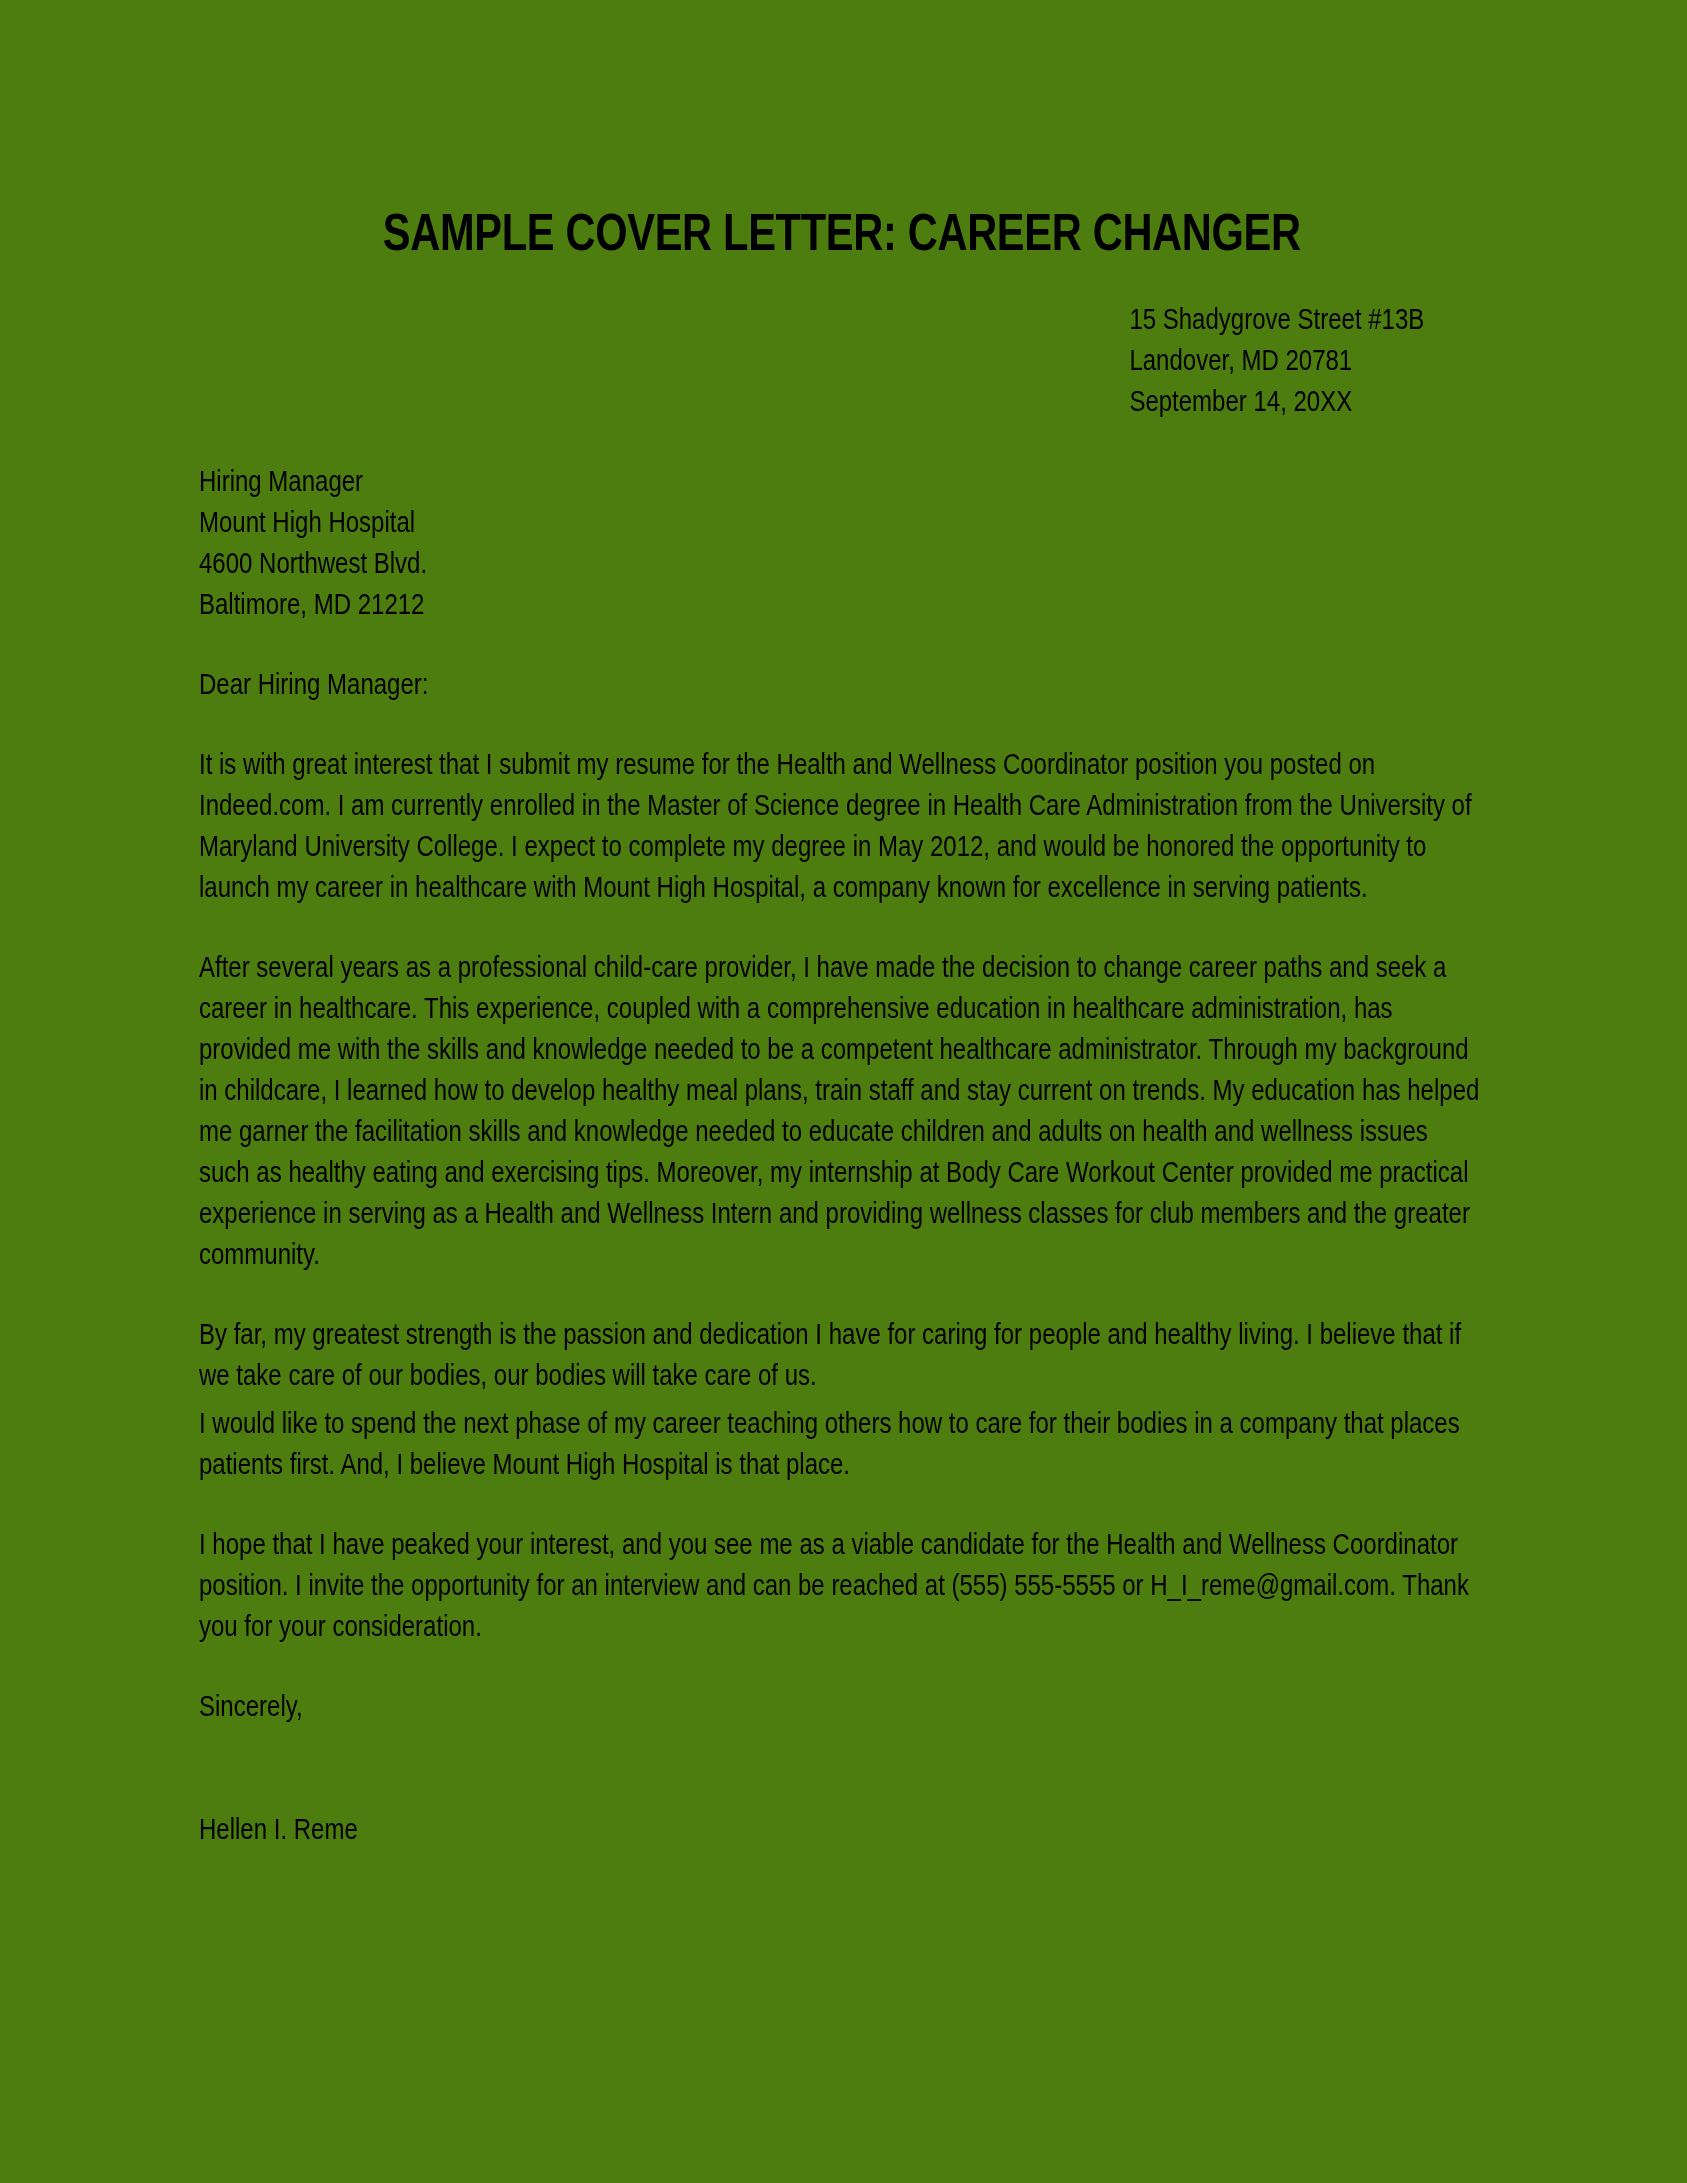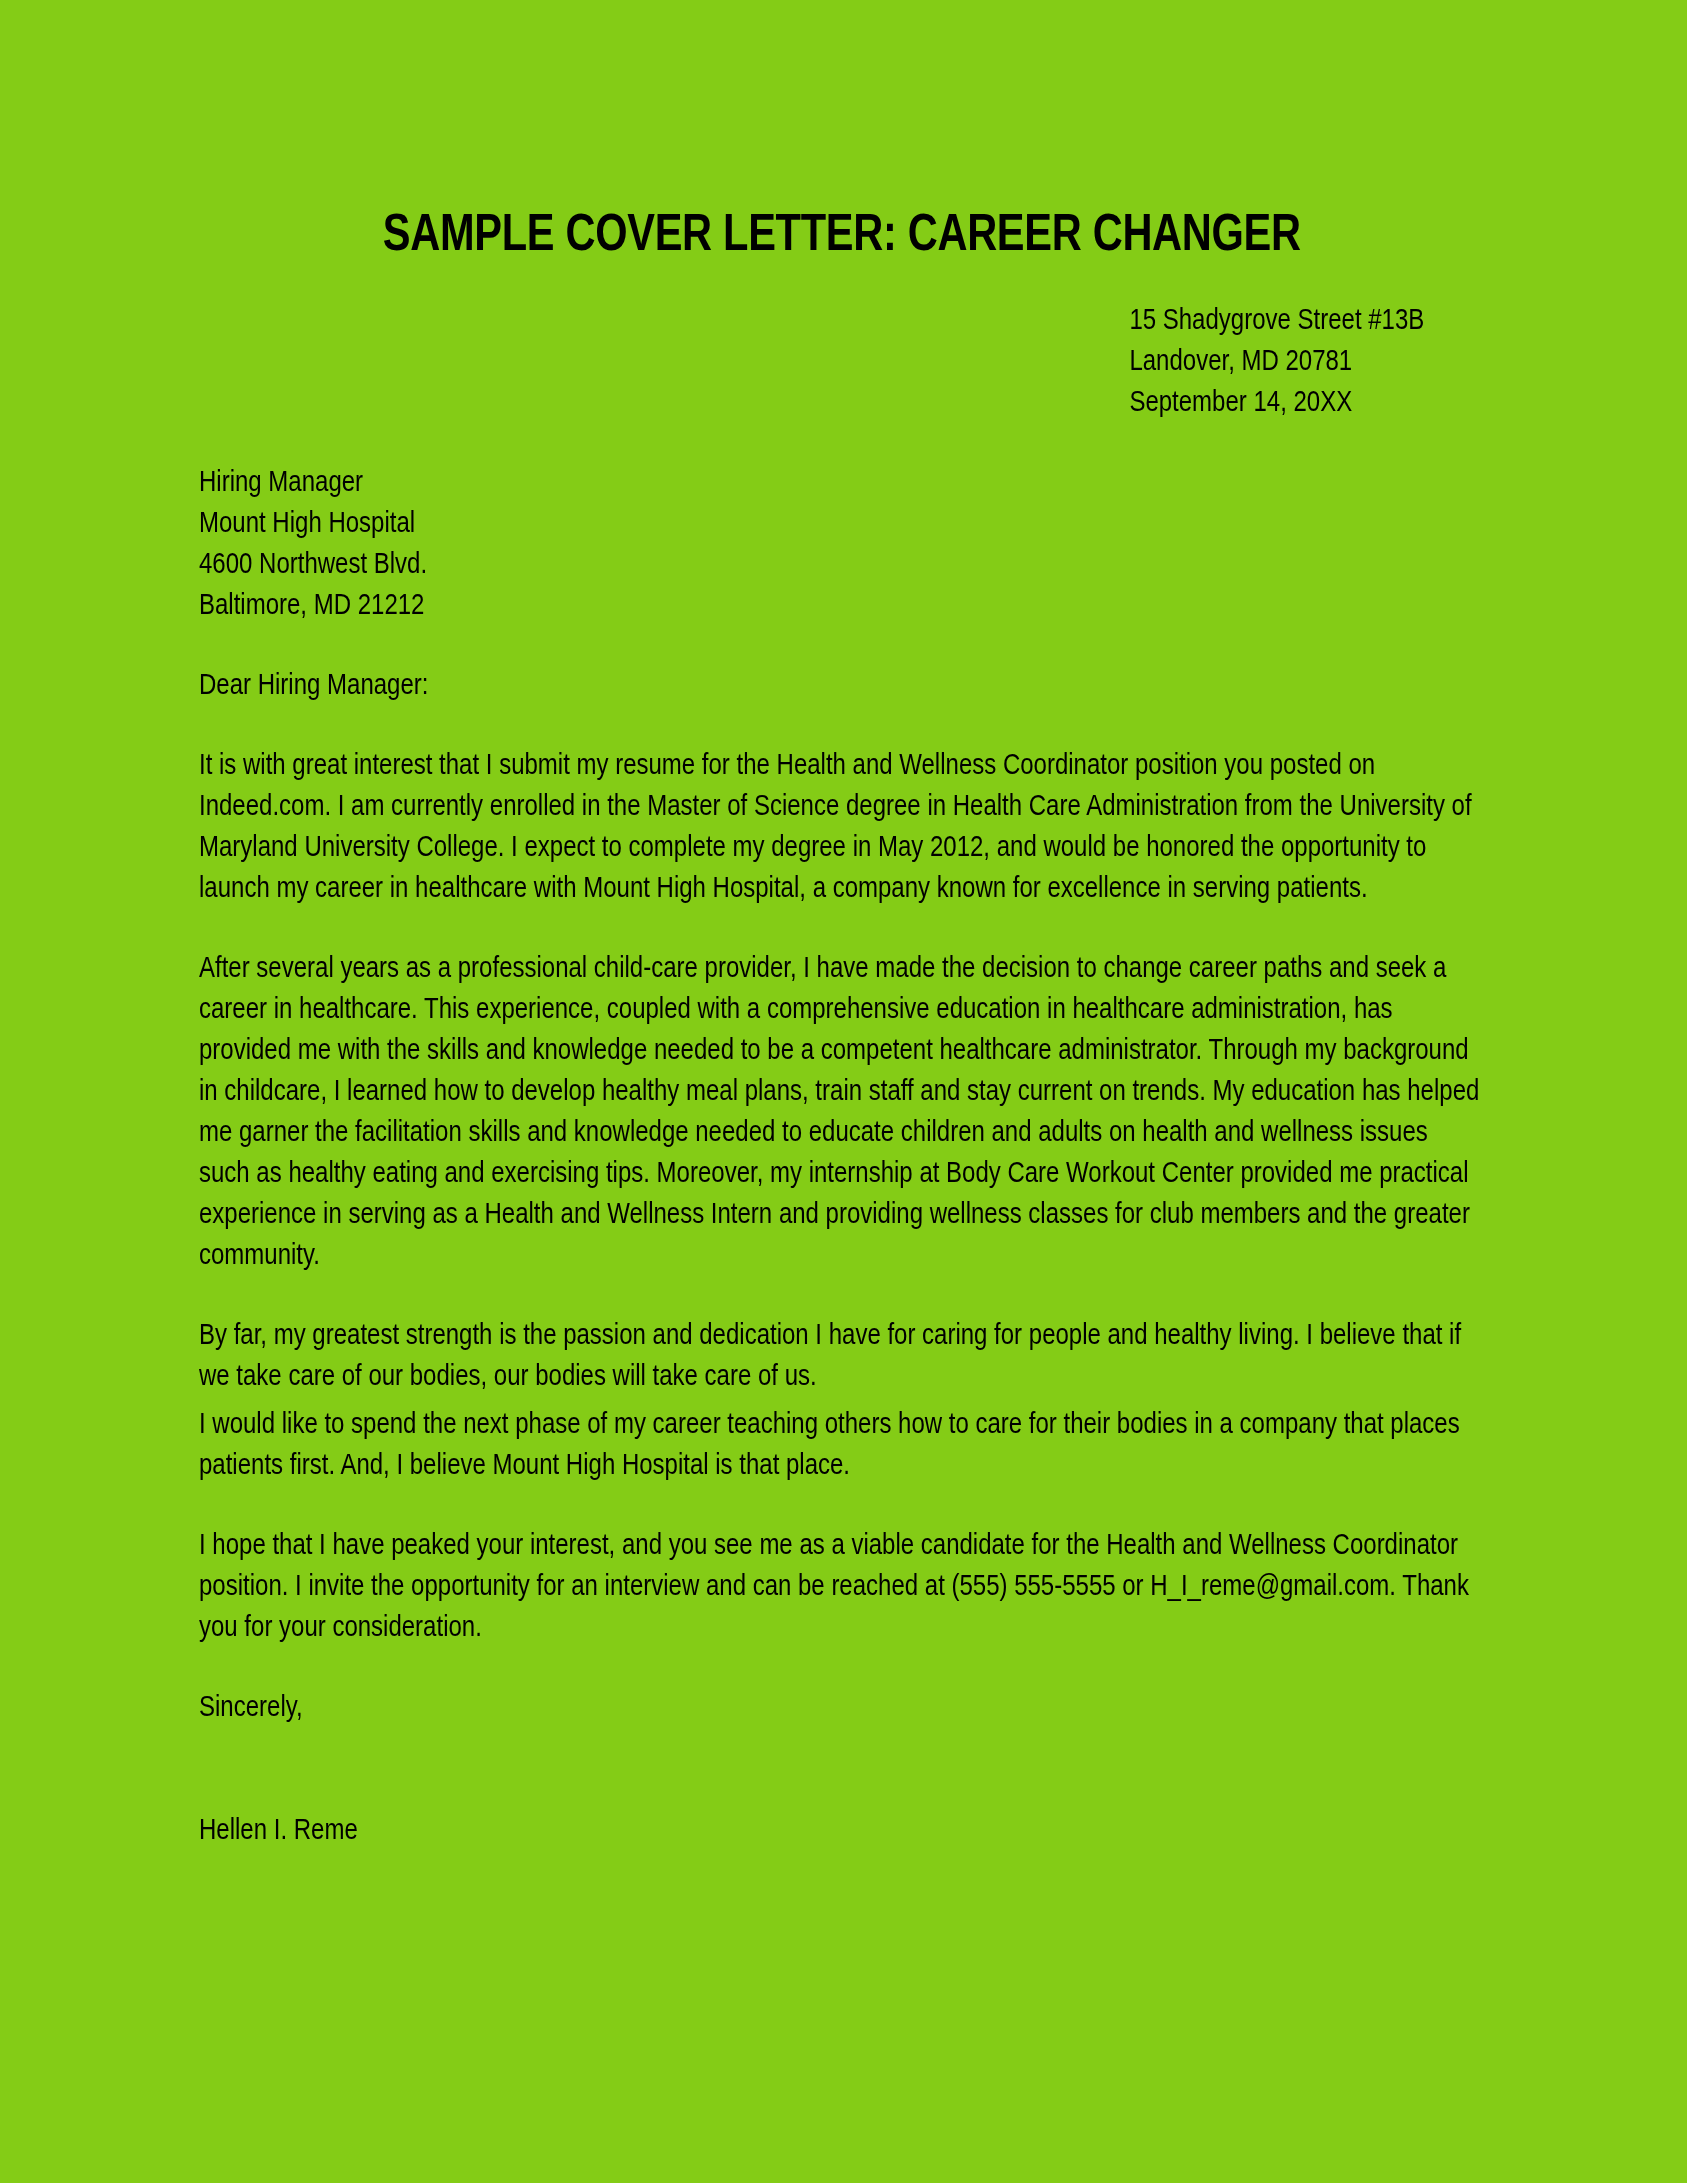"SAMPLE COVER LETTER: CAREER CHANGER" .sheet { background: #84cc16 -> #4d7c0f }
